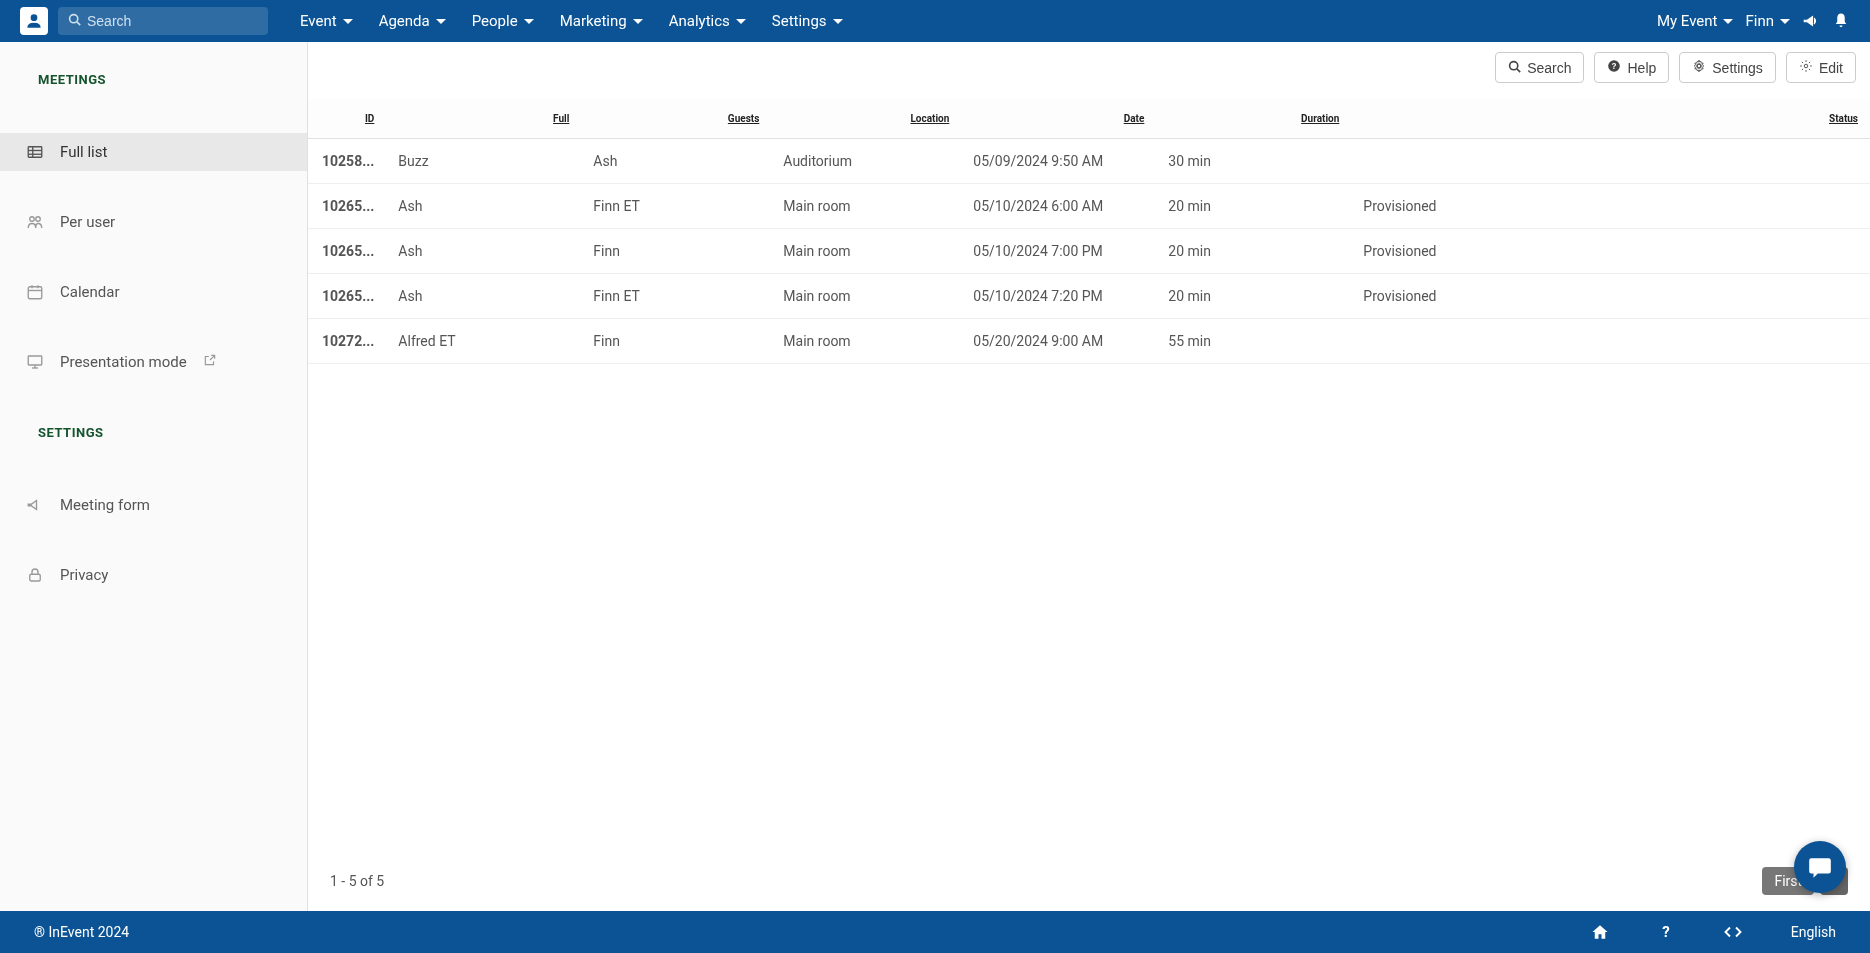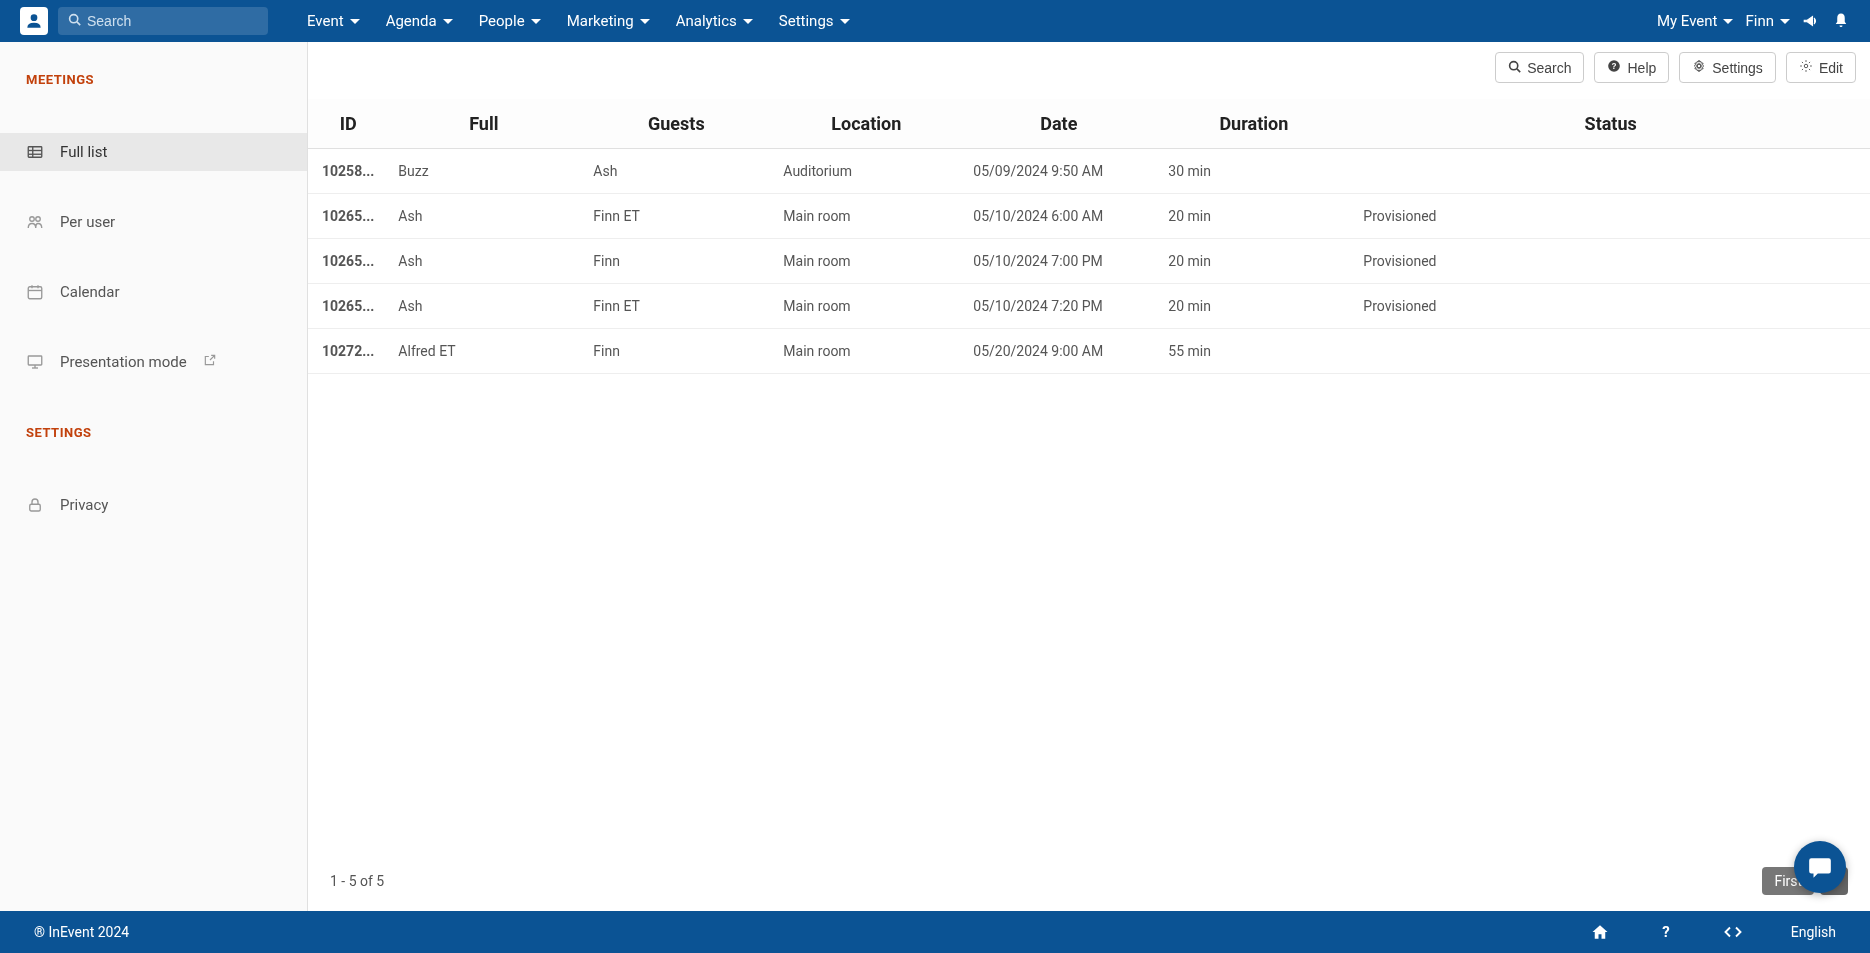"Event" .nav-items { margin-left: 29px -> 22px }
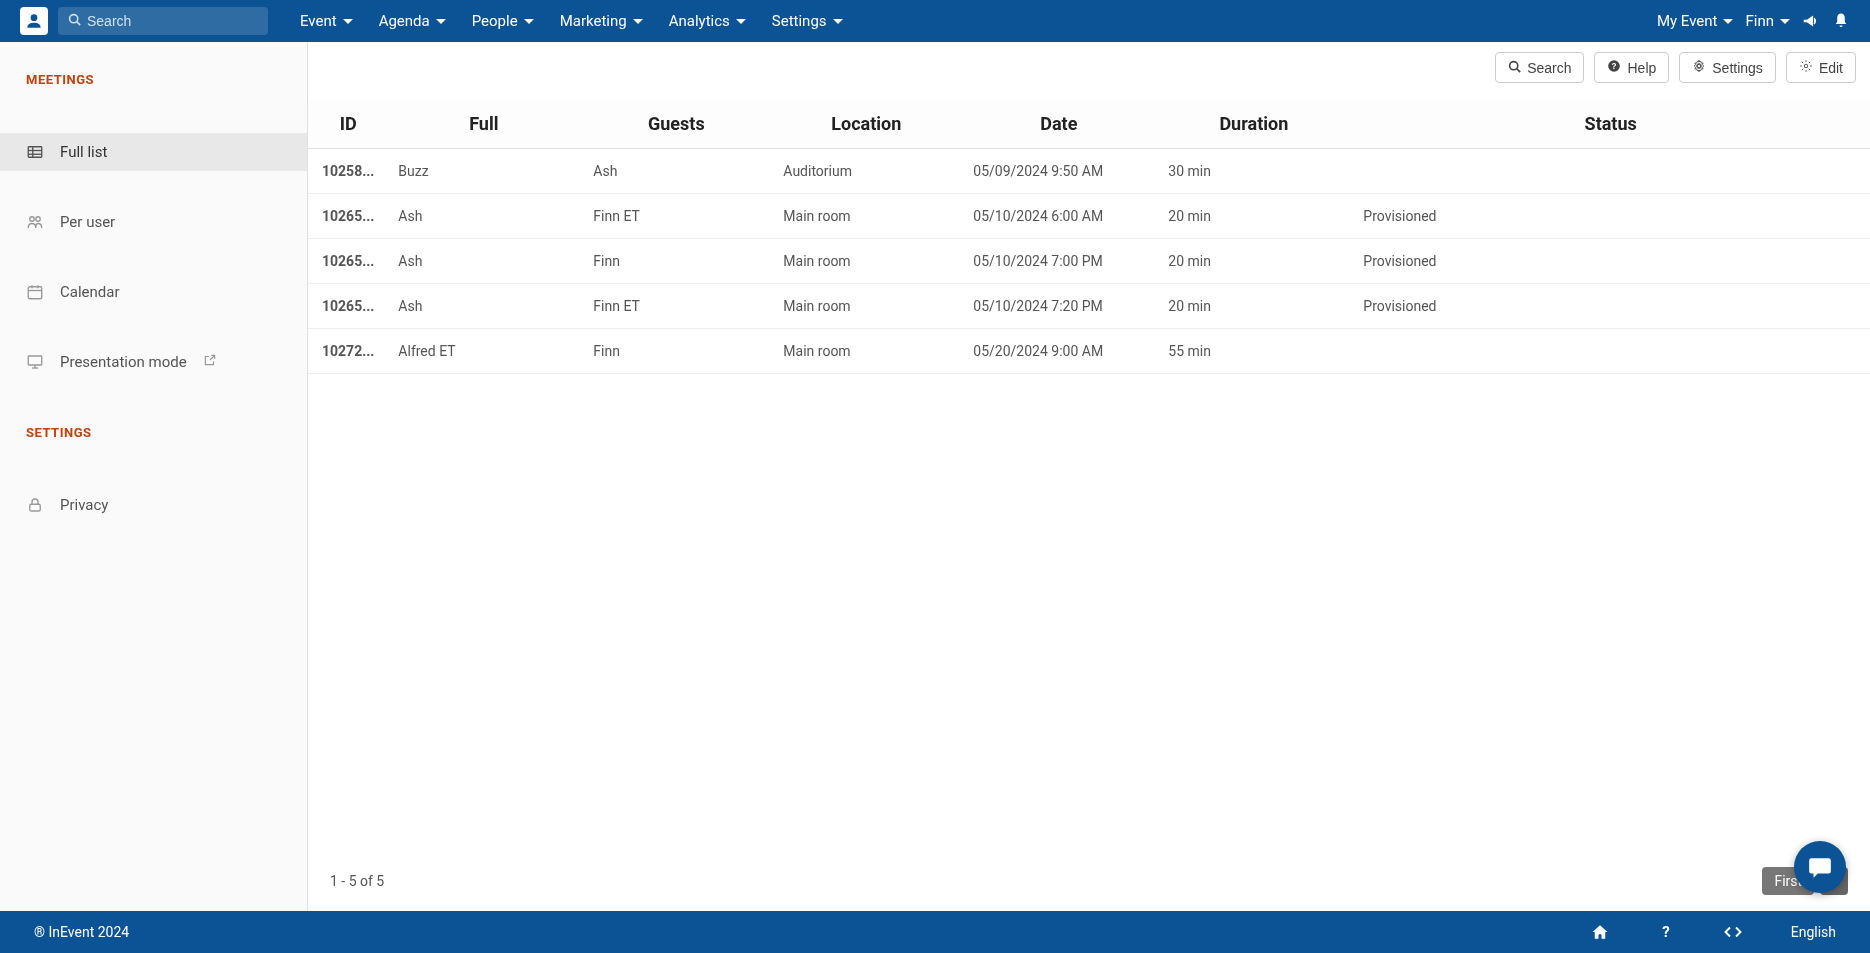"MEETINGS" .sidebar-heading { color: #c2410c -> #14532d; padding: 14px 26px -> 14px 38px }
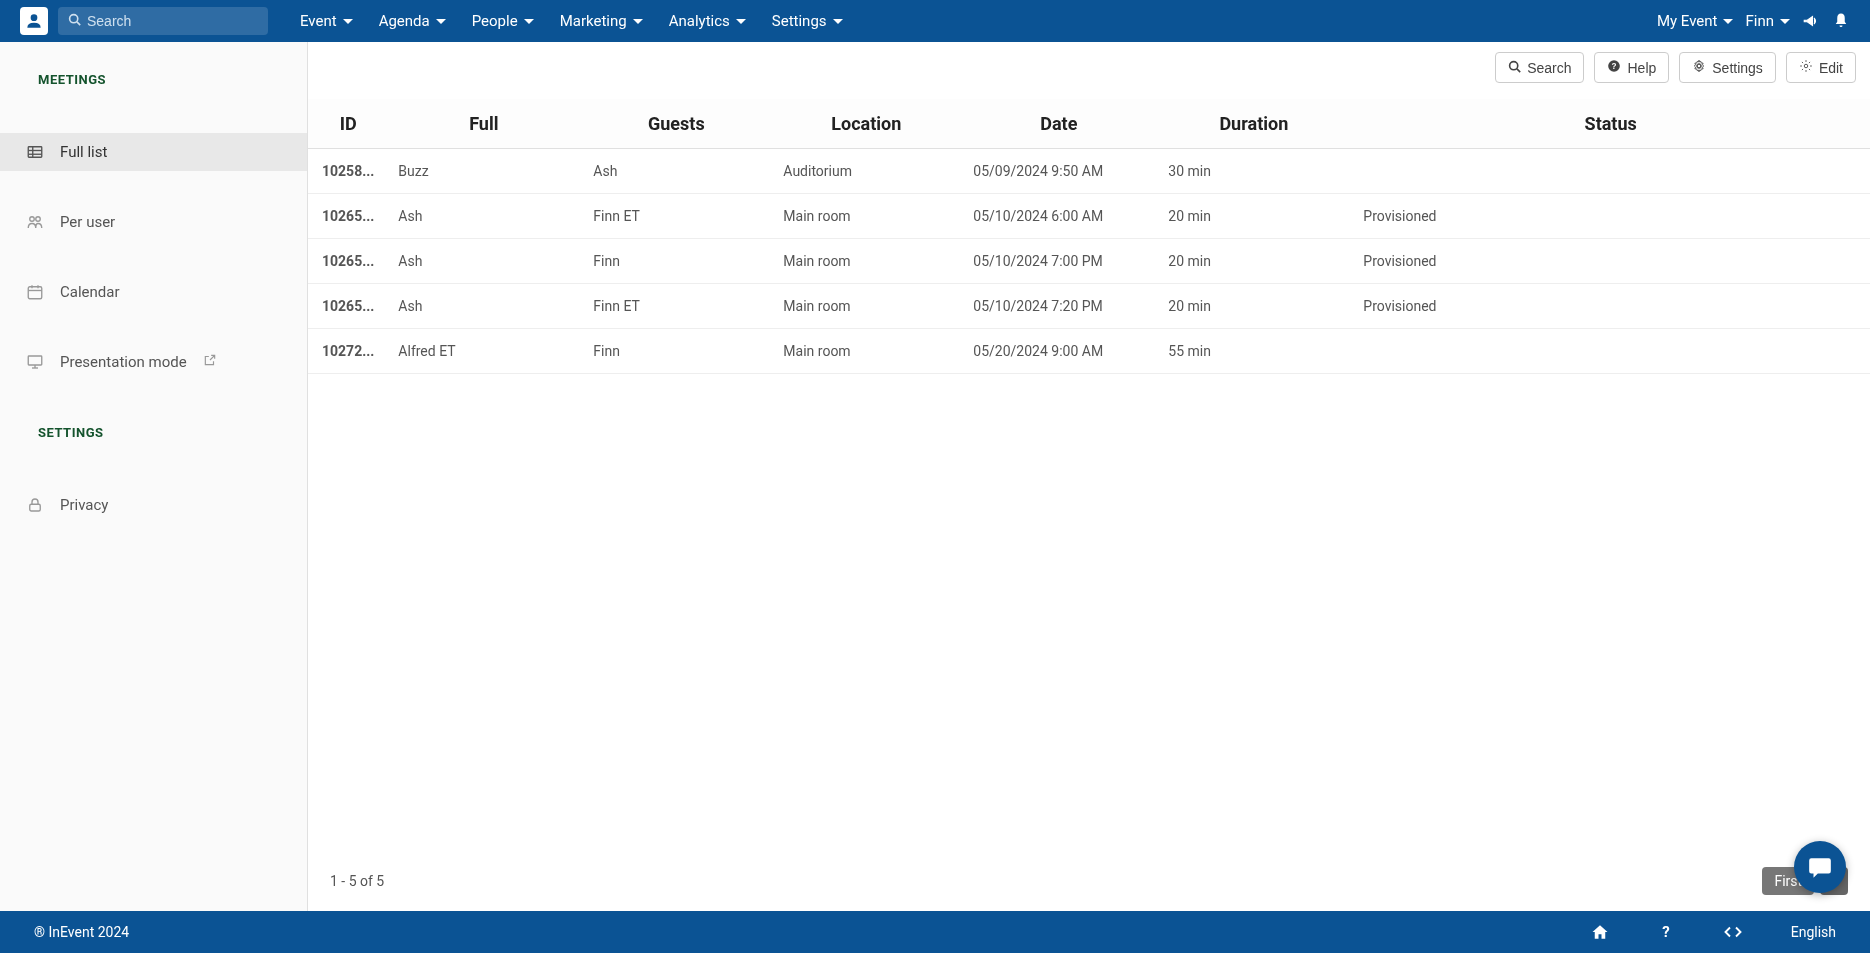"ID" th { font-size: 18px -> 10px; text-align: center -> right; text-decoration: none -> underline }
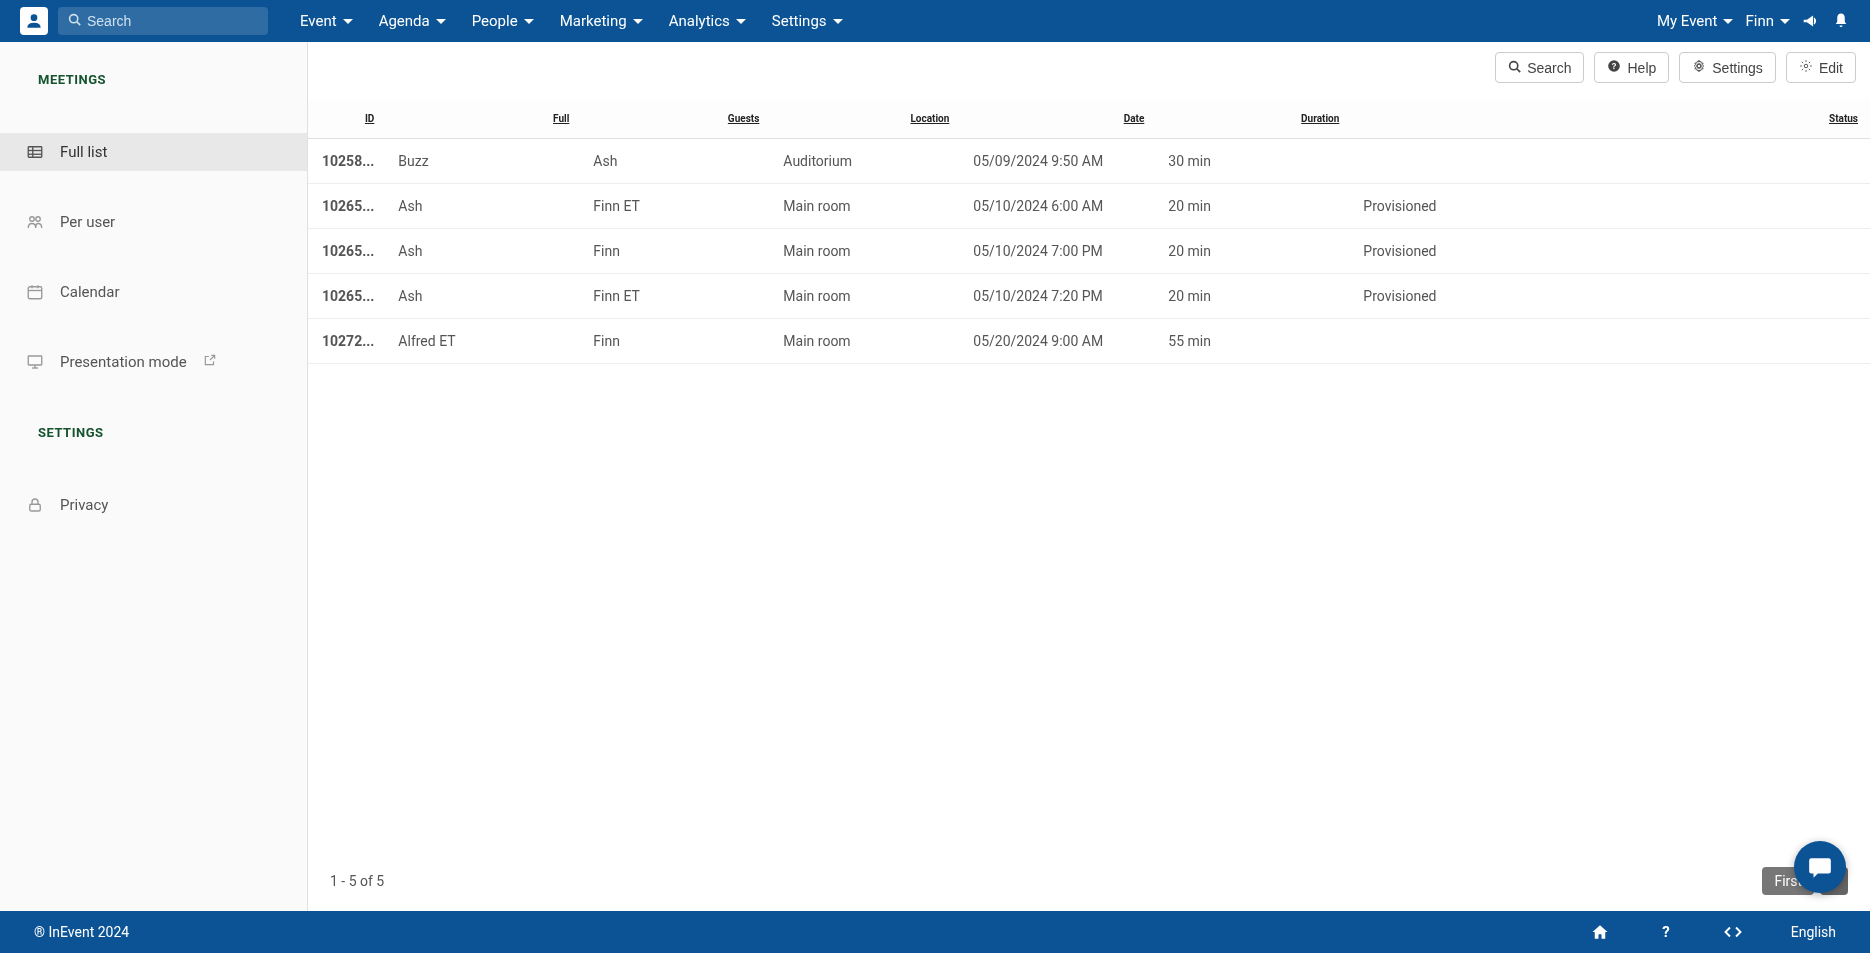"Meeting form" div.sidebar-item { html: none -> <div> <span> <svg> <path></path> </svg> </span> <span>Meeting form</span> </div> }
